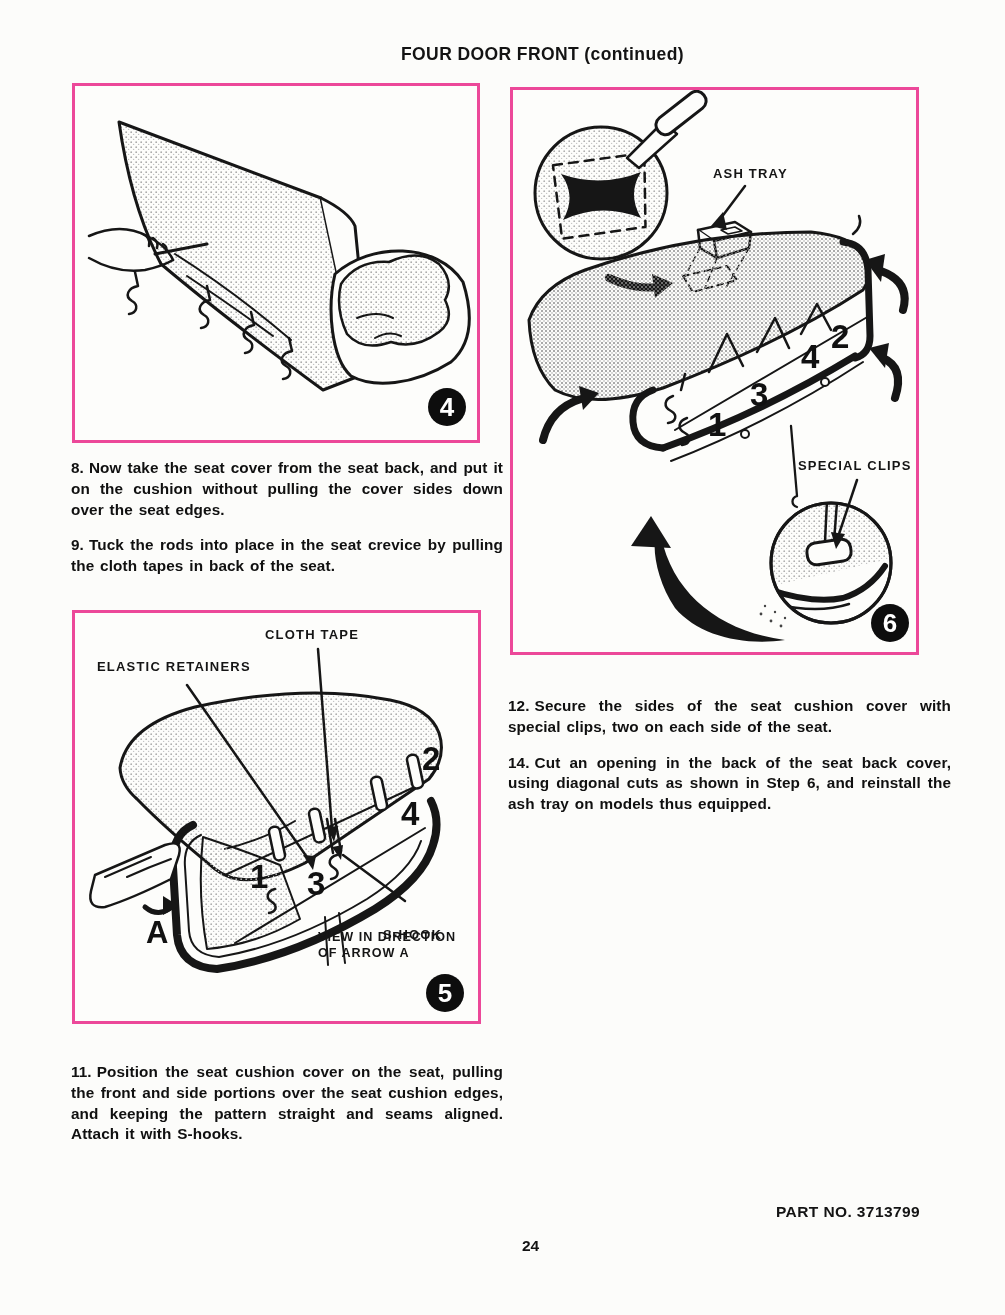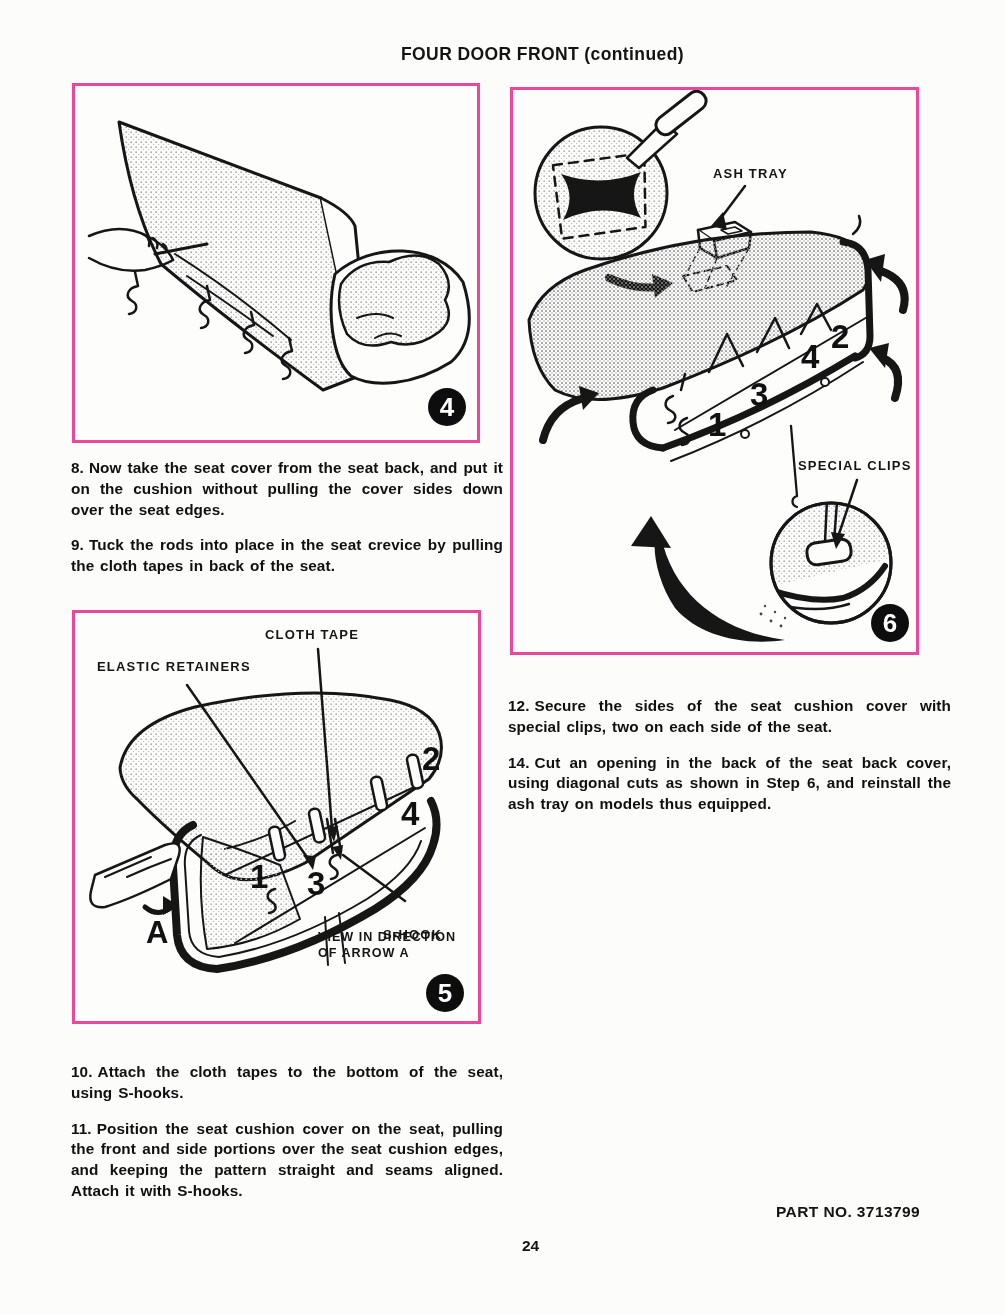"10. Attach the cloth tapes" p.step { html: <p><span>10.</span><span>Attach the cloth tapes to the bottom of the seat, using S-hooks.</span></p> -> none }
